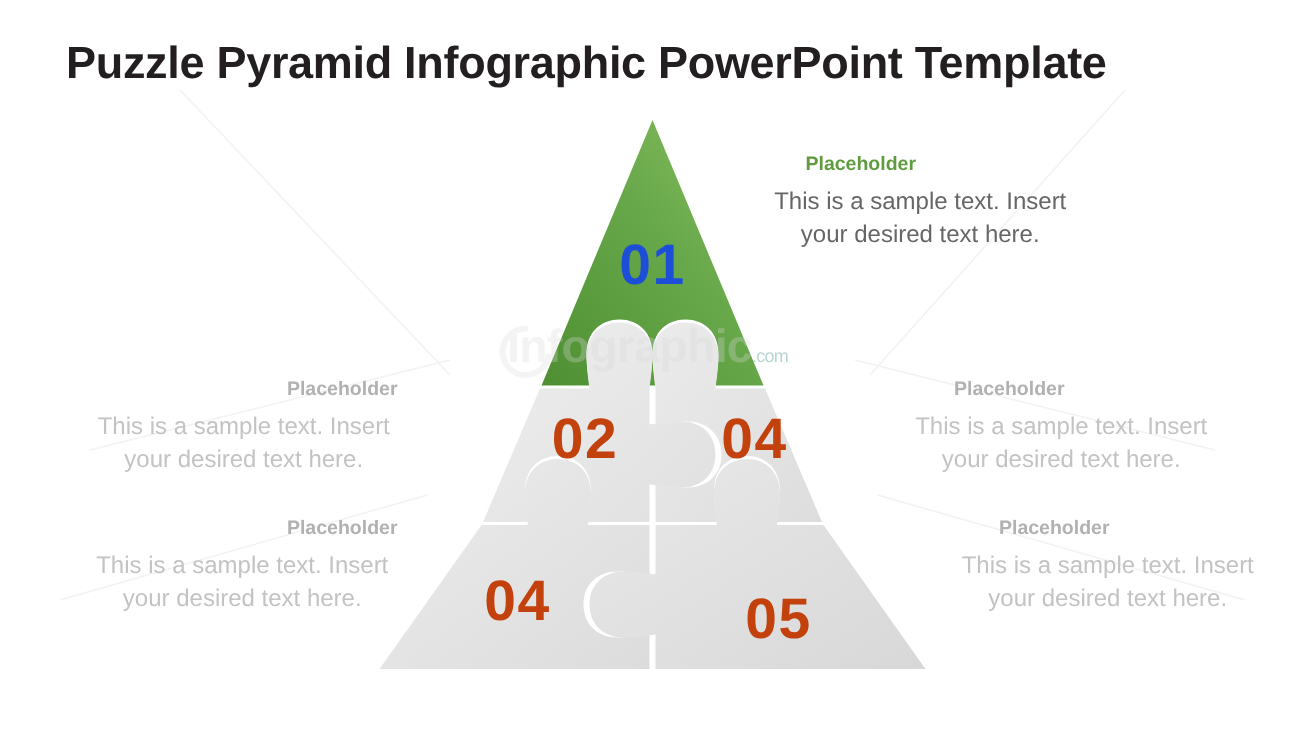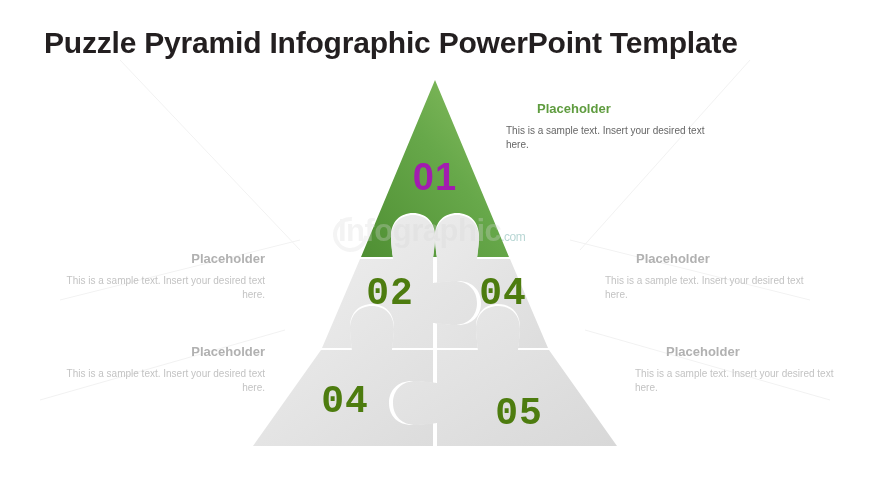"This is a sample text." .callout-body { font-size: 10px -> 16px; text-align: none -> center }
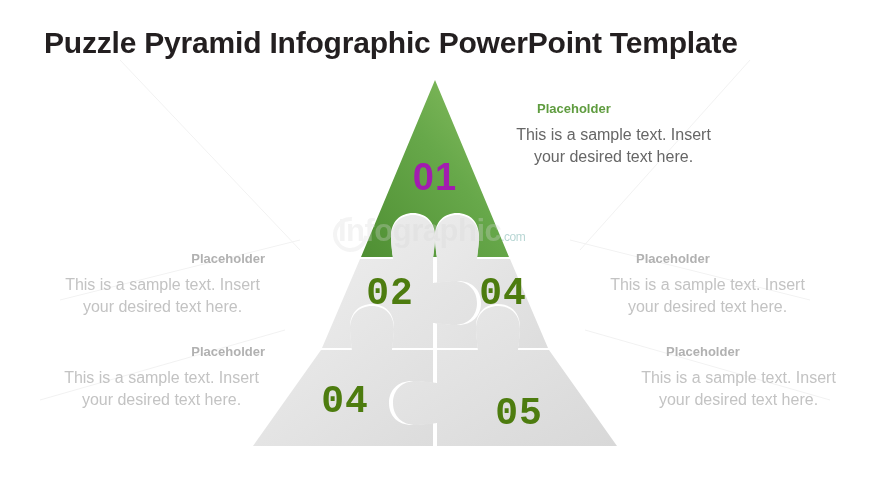"01" .piece-number.num-01 { color: #a21caf -> #1d4ed8 }
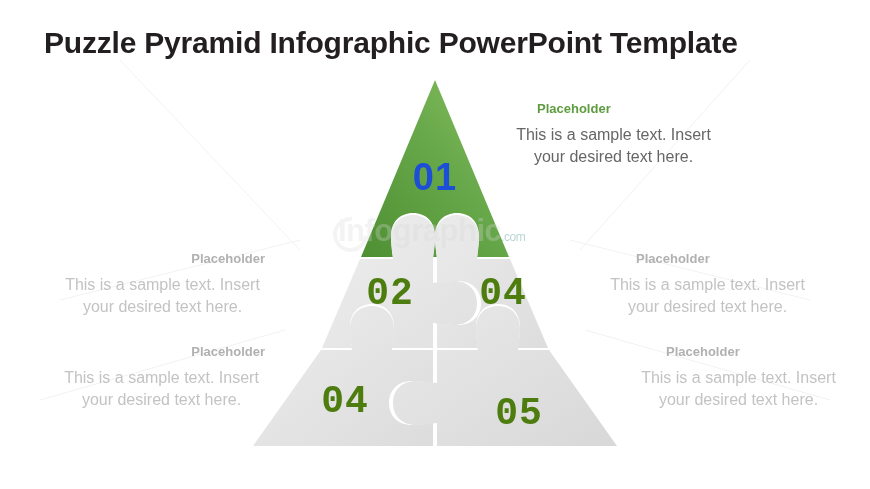"02" .piece-number.num-gray { color: #4d7c0f -> #c2410c; font-family: Liberation Mono, monospace -> none }
